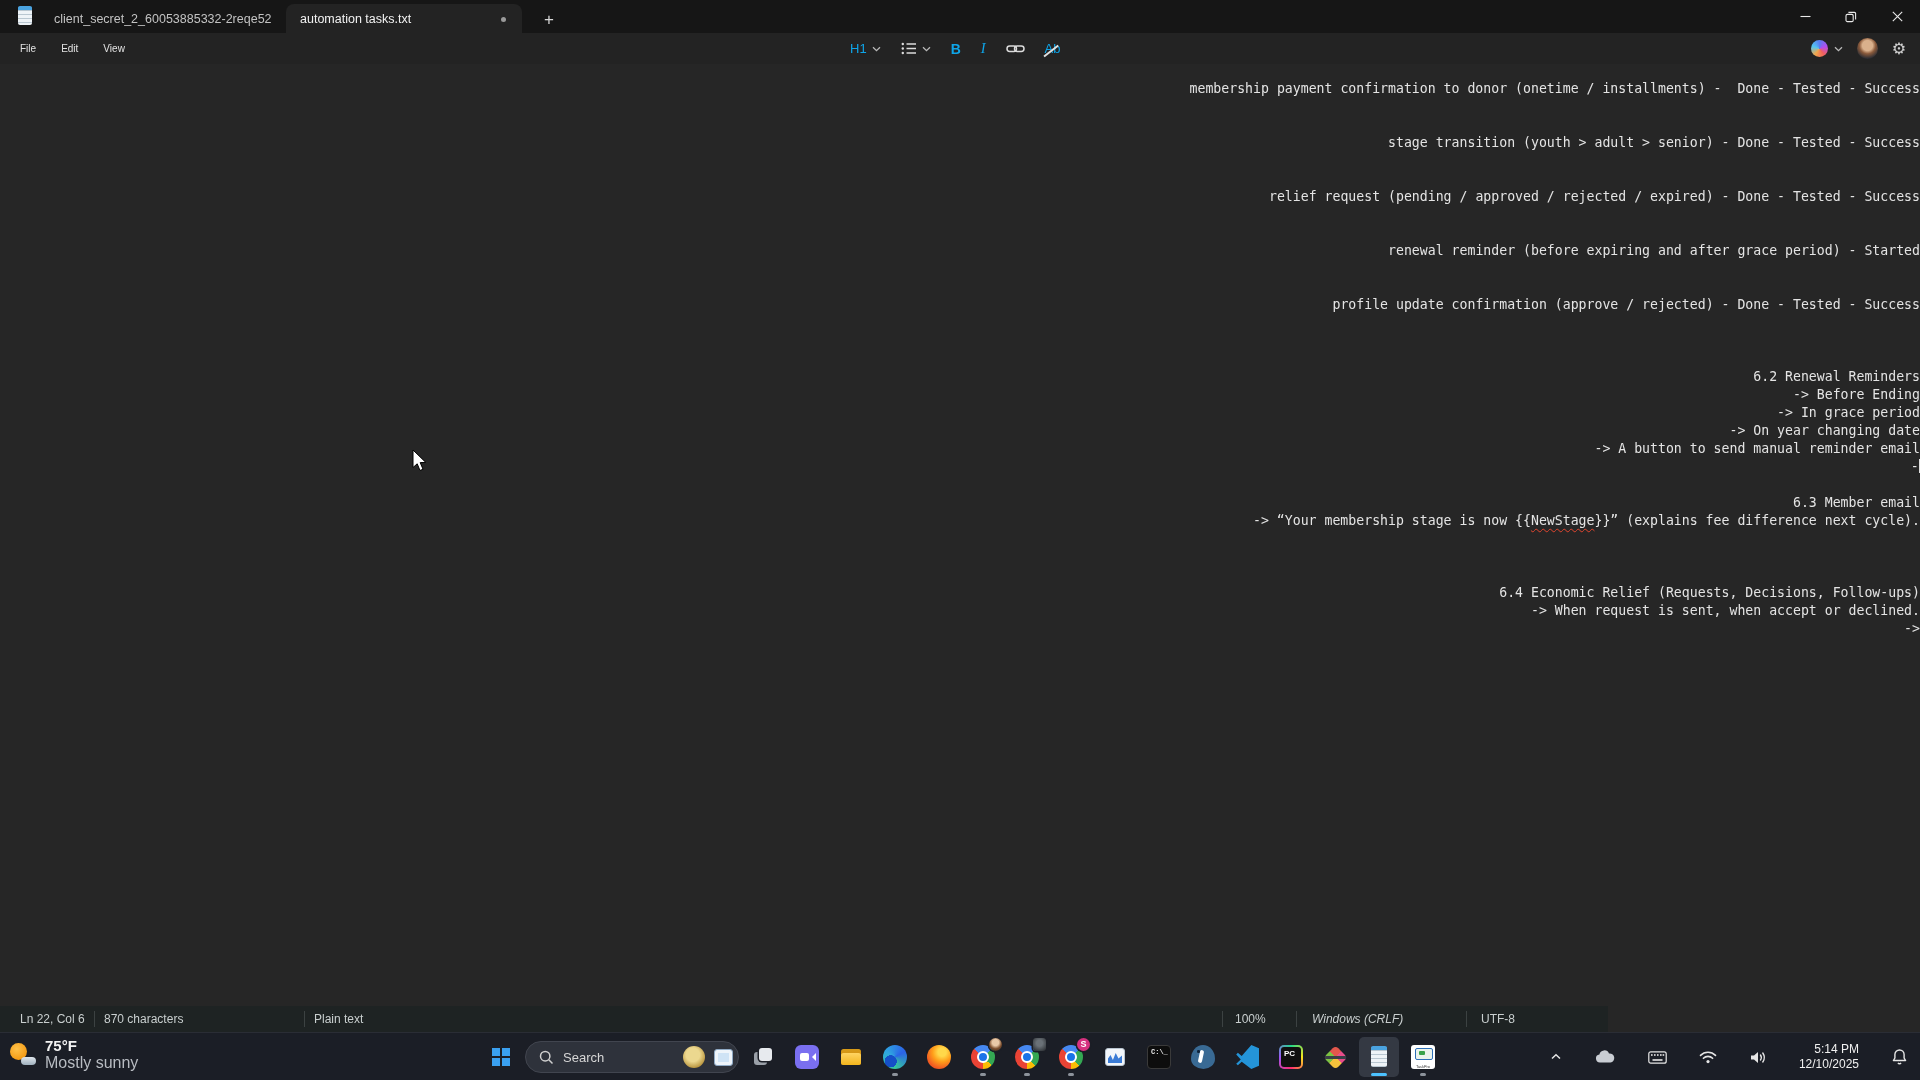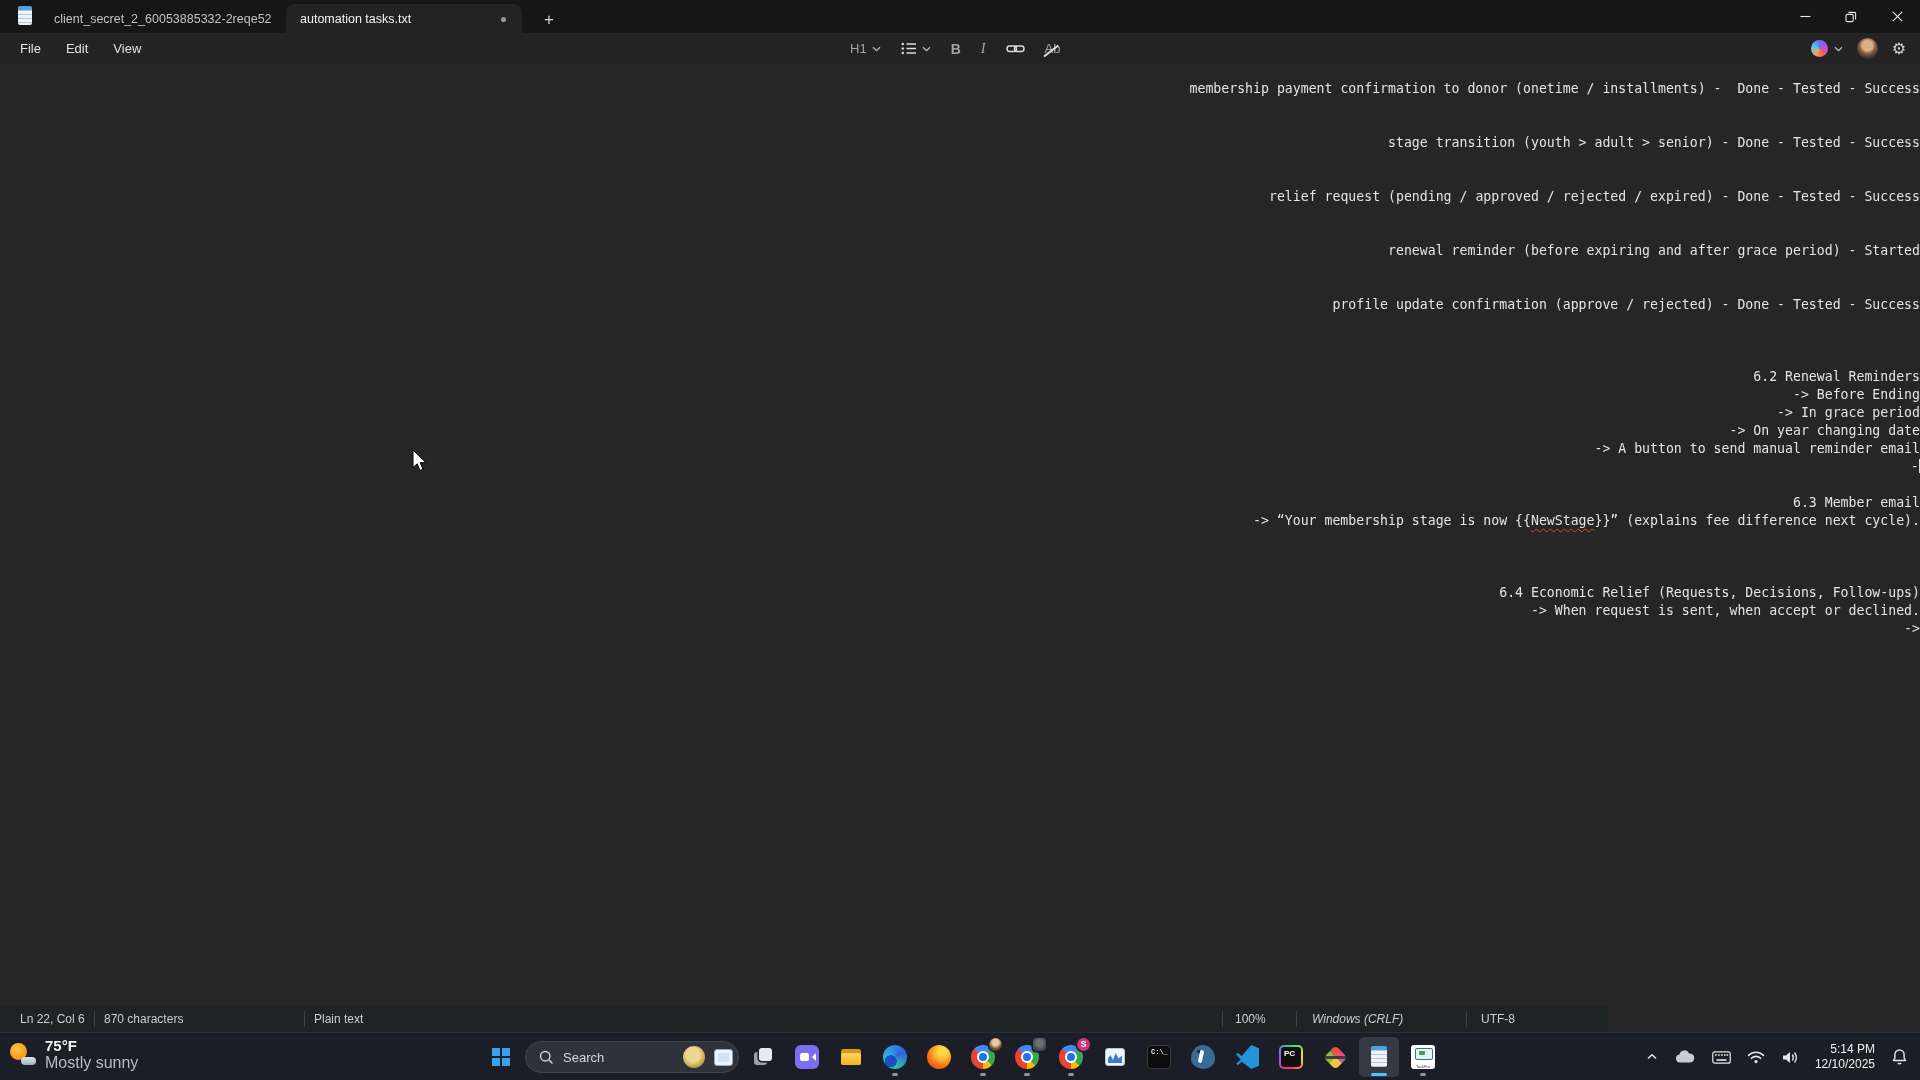"File" .menu-item { font-size: 13px -> 10px }
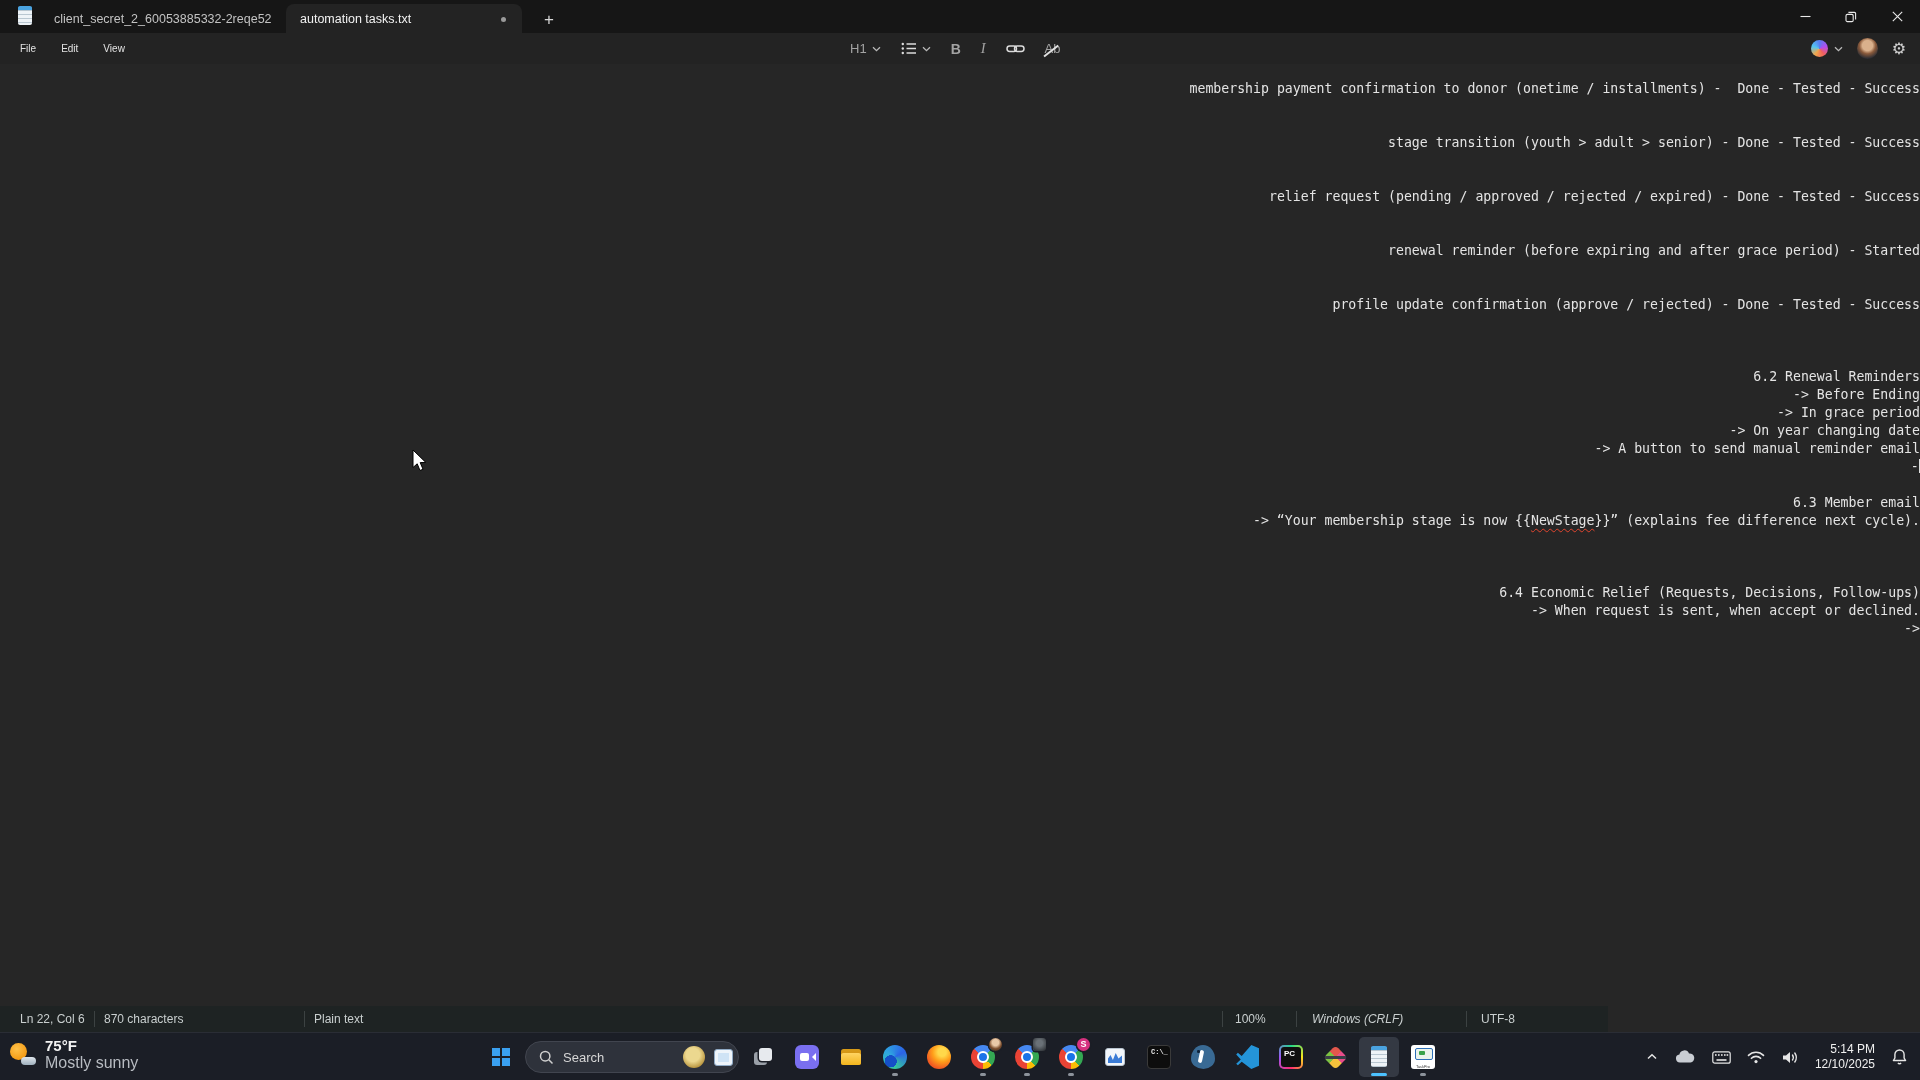"H1" .fmt-btn { color: #a3a3a3 -> #0ea5e9 }
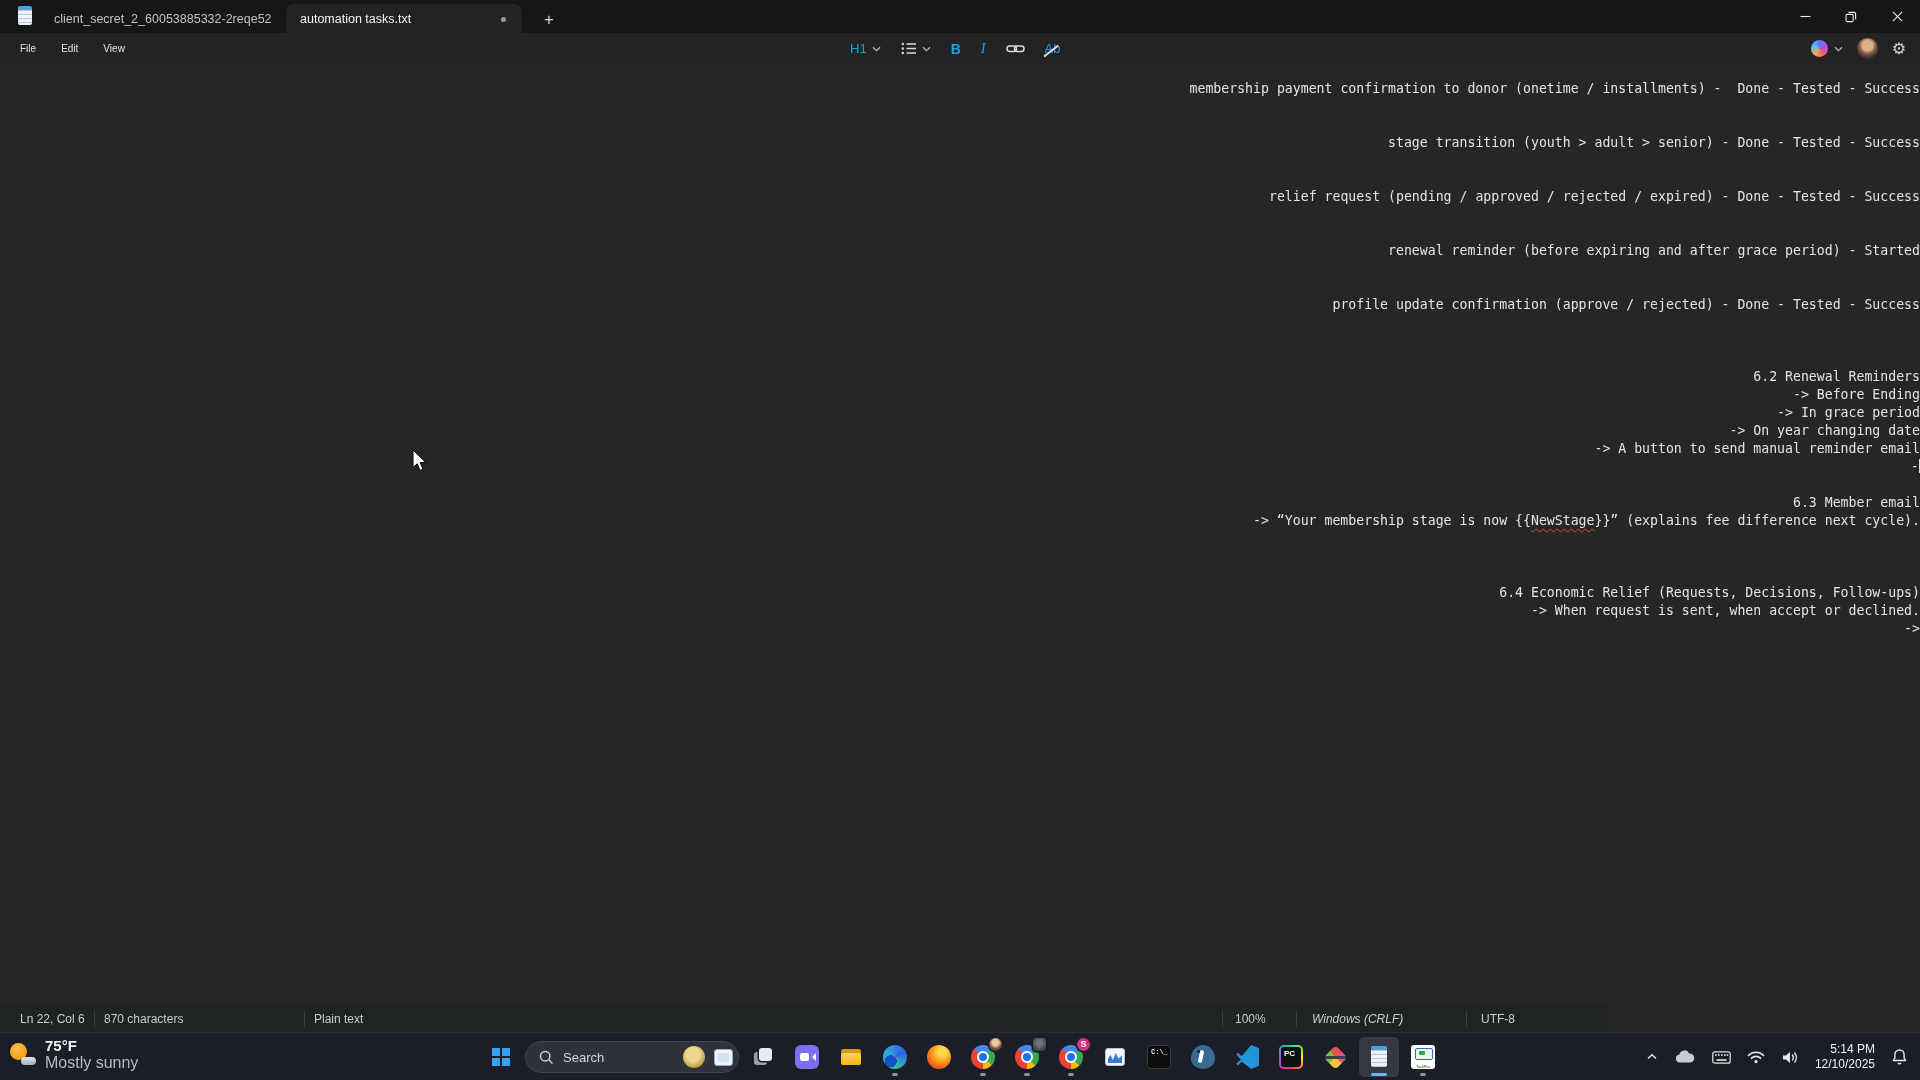"5:14 PM" .tray-btn { margin-left: none -> 16px }
